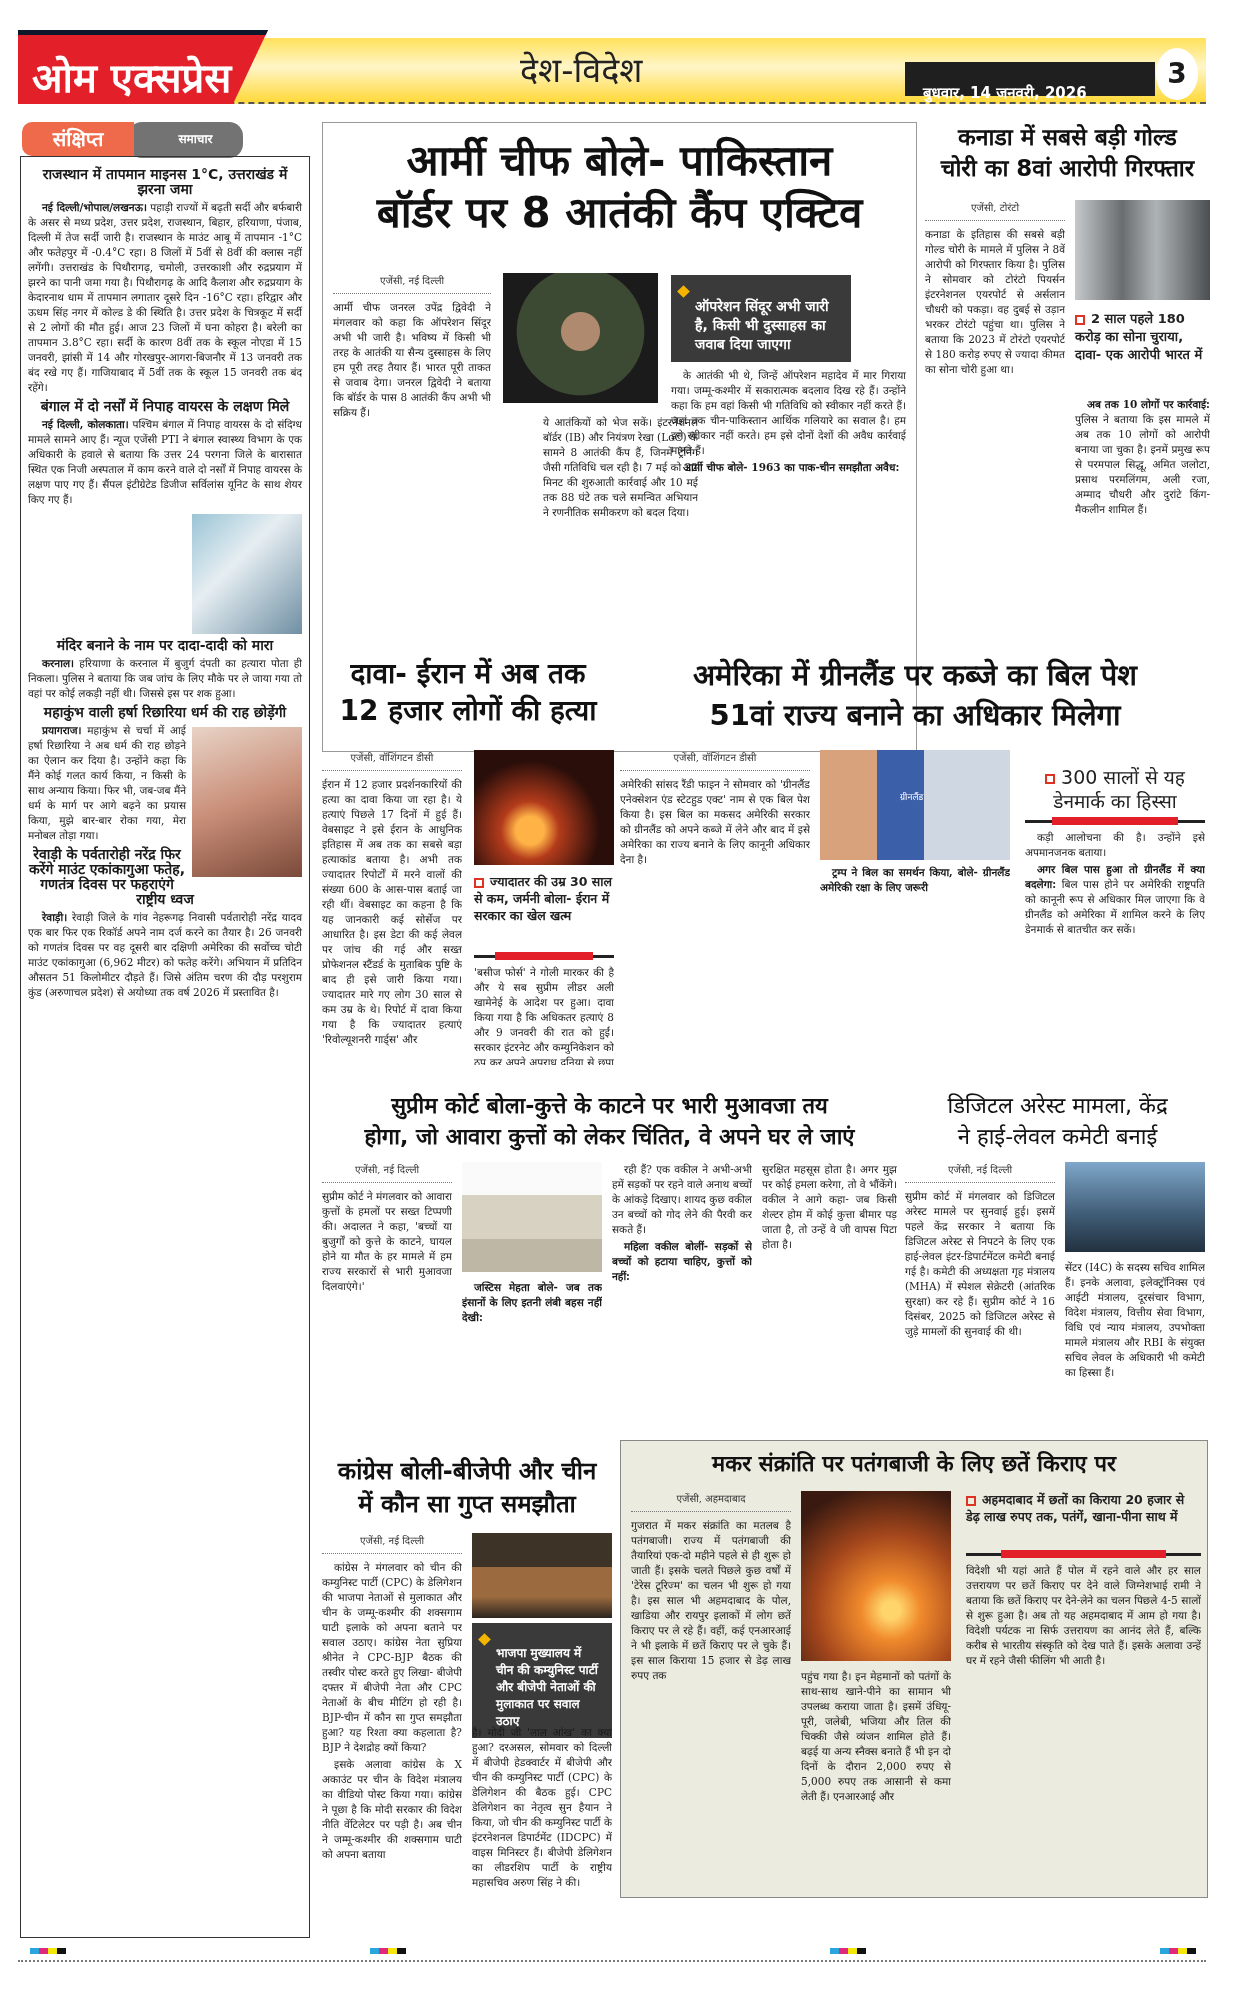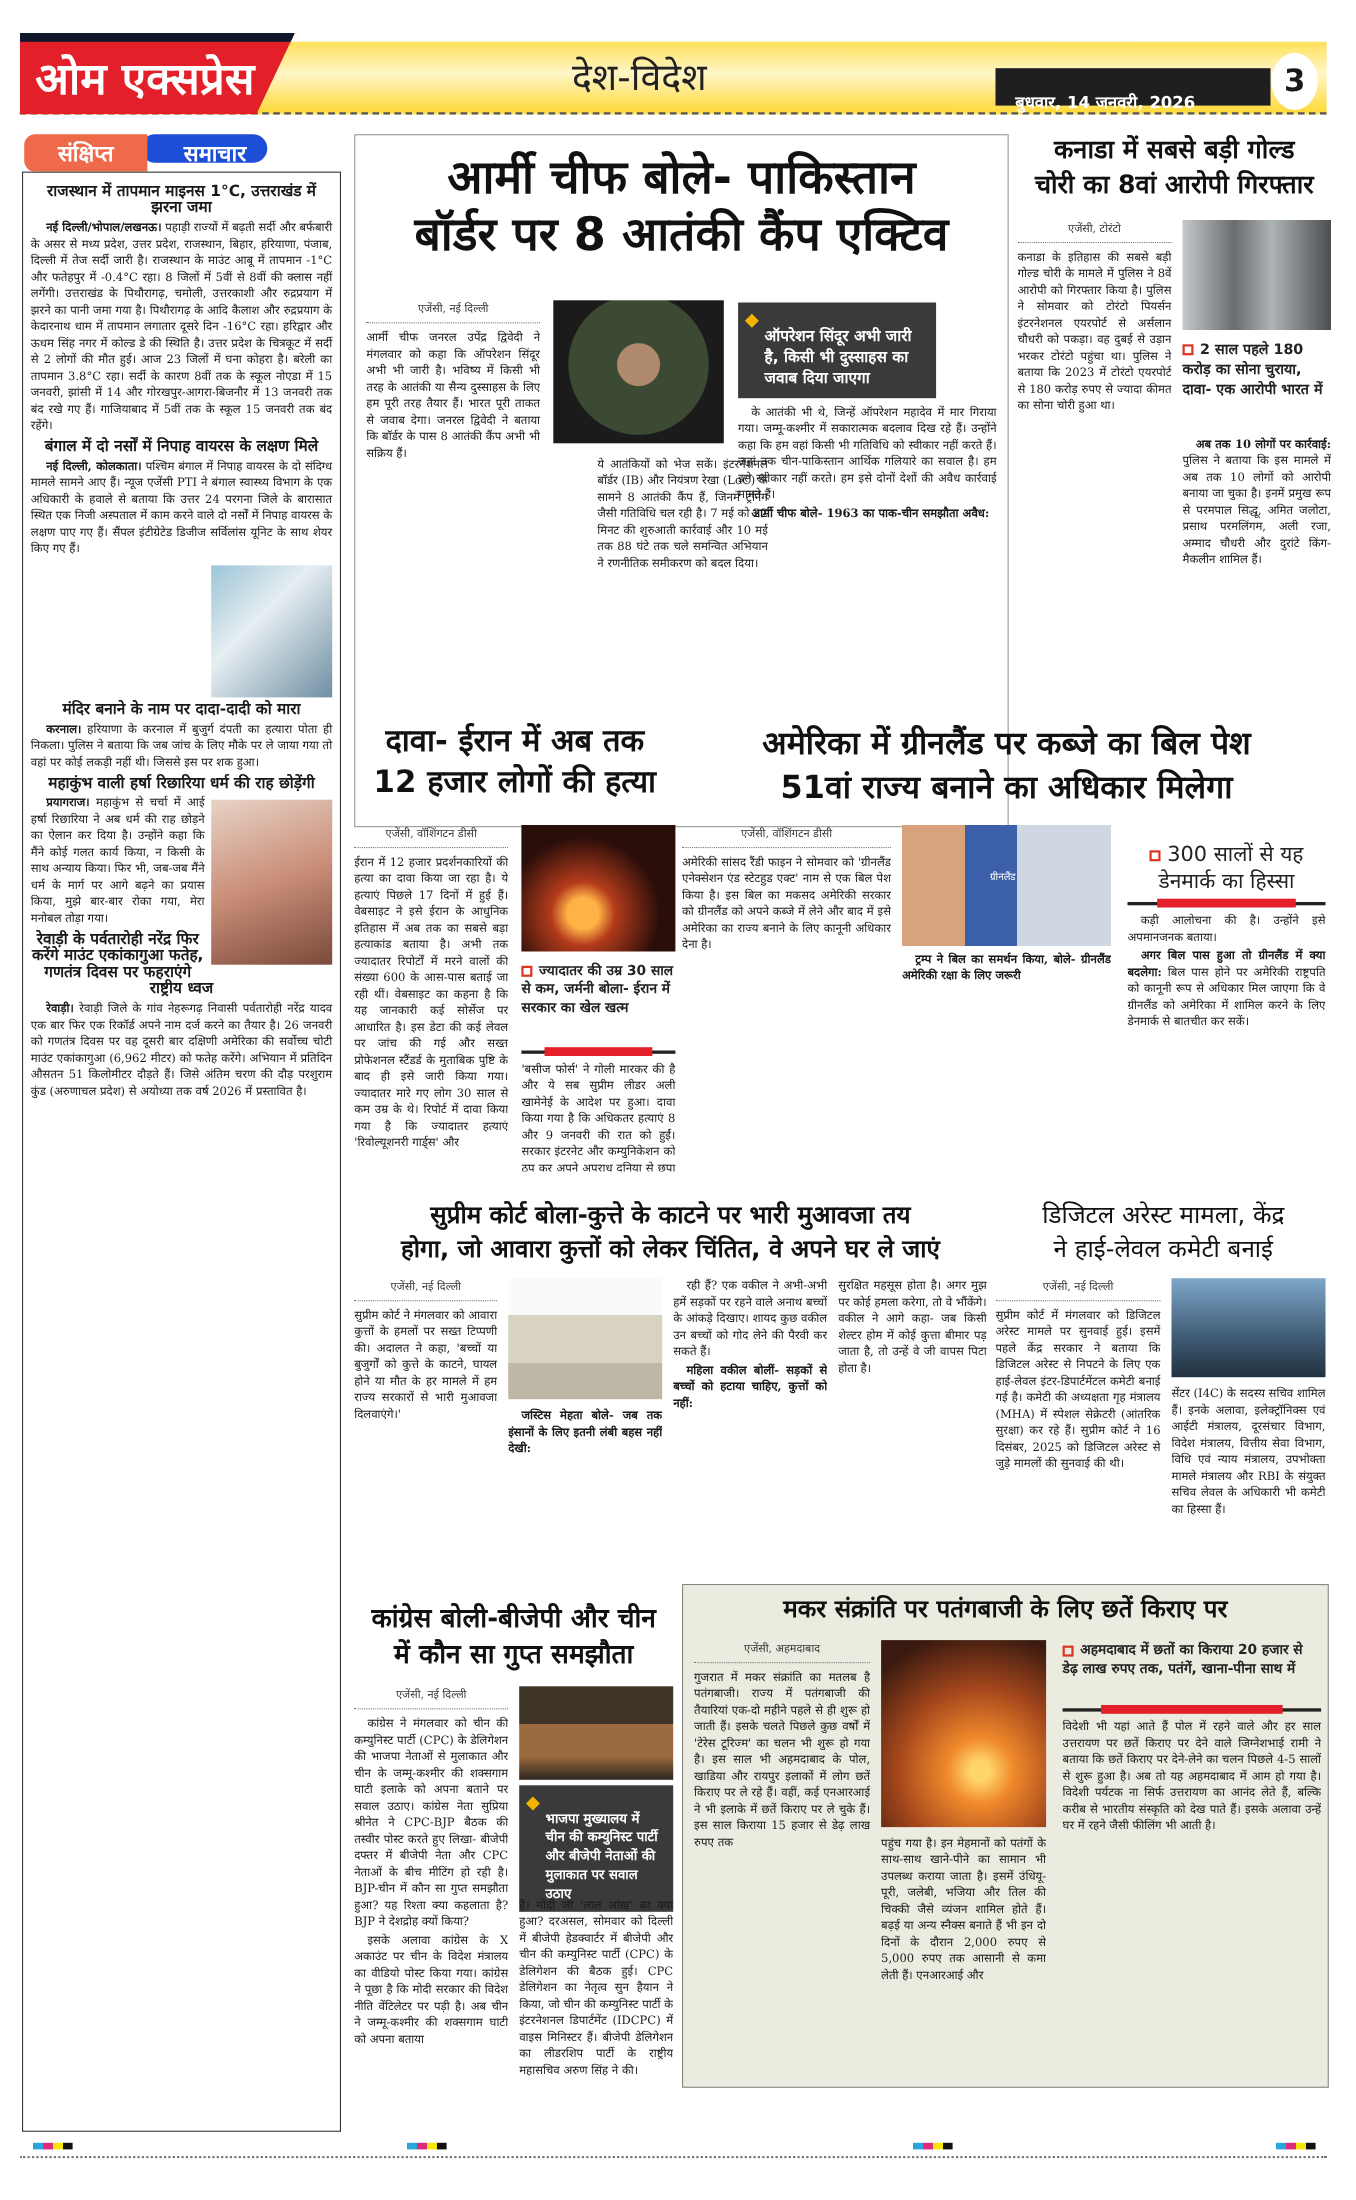"ओम एक्सप्रेस" .brand { border-top: 8px solid #0f172a -> 5px solid #0f172a; padding: 4px 0 0 14px -> 14px 0 0 14px }
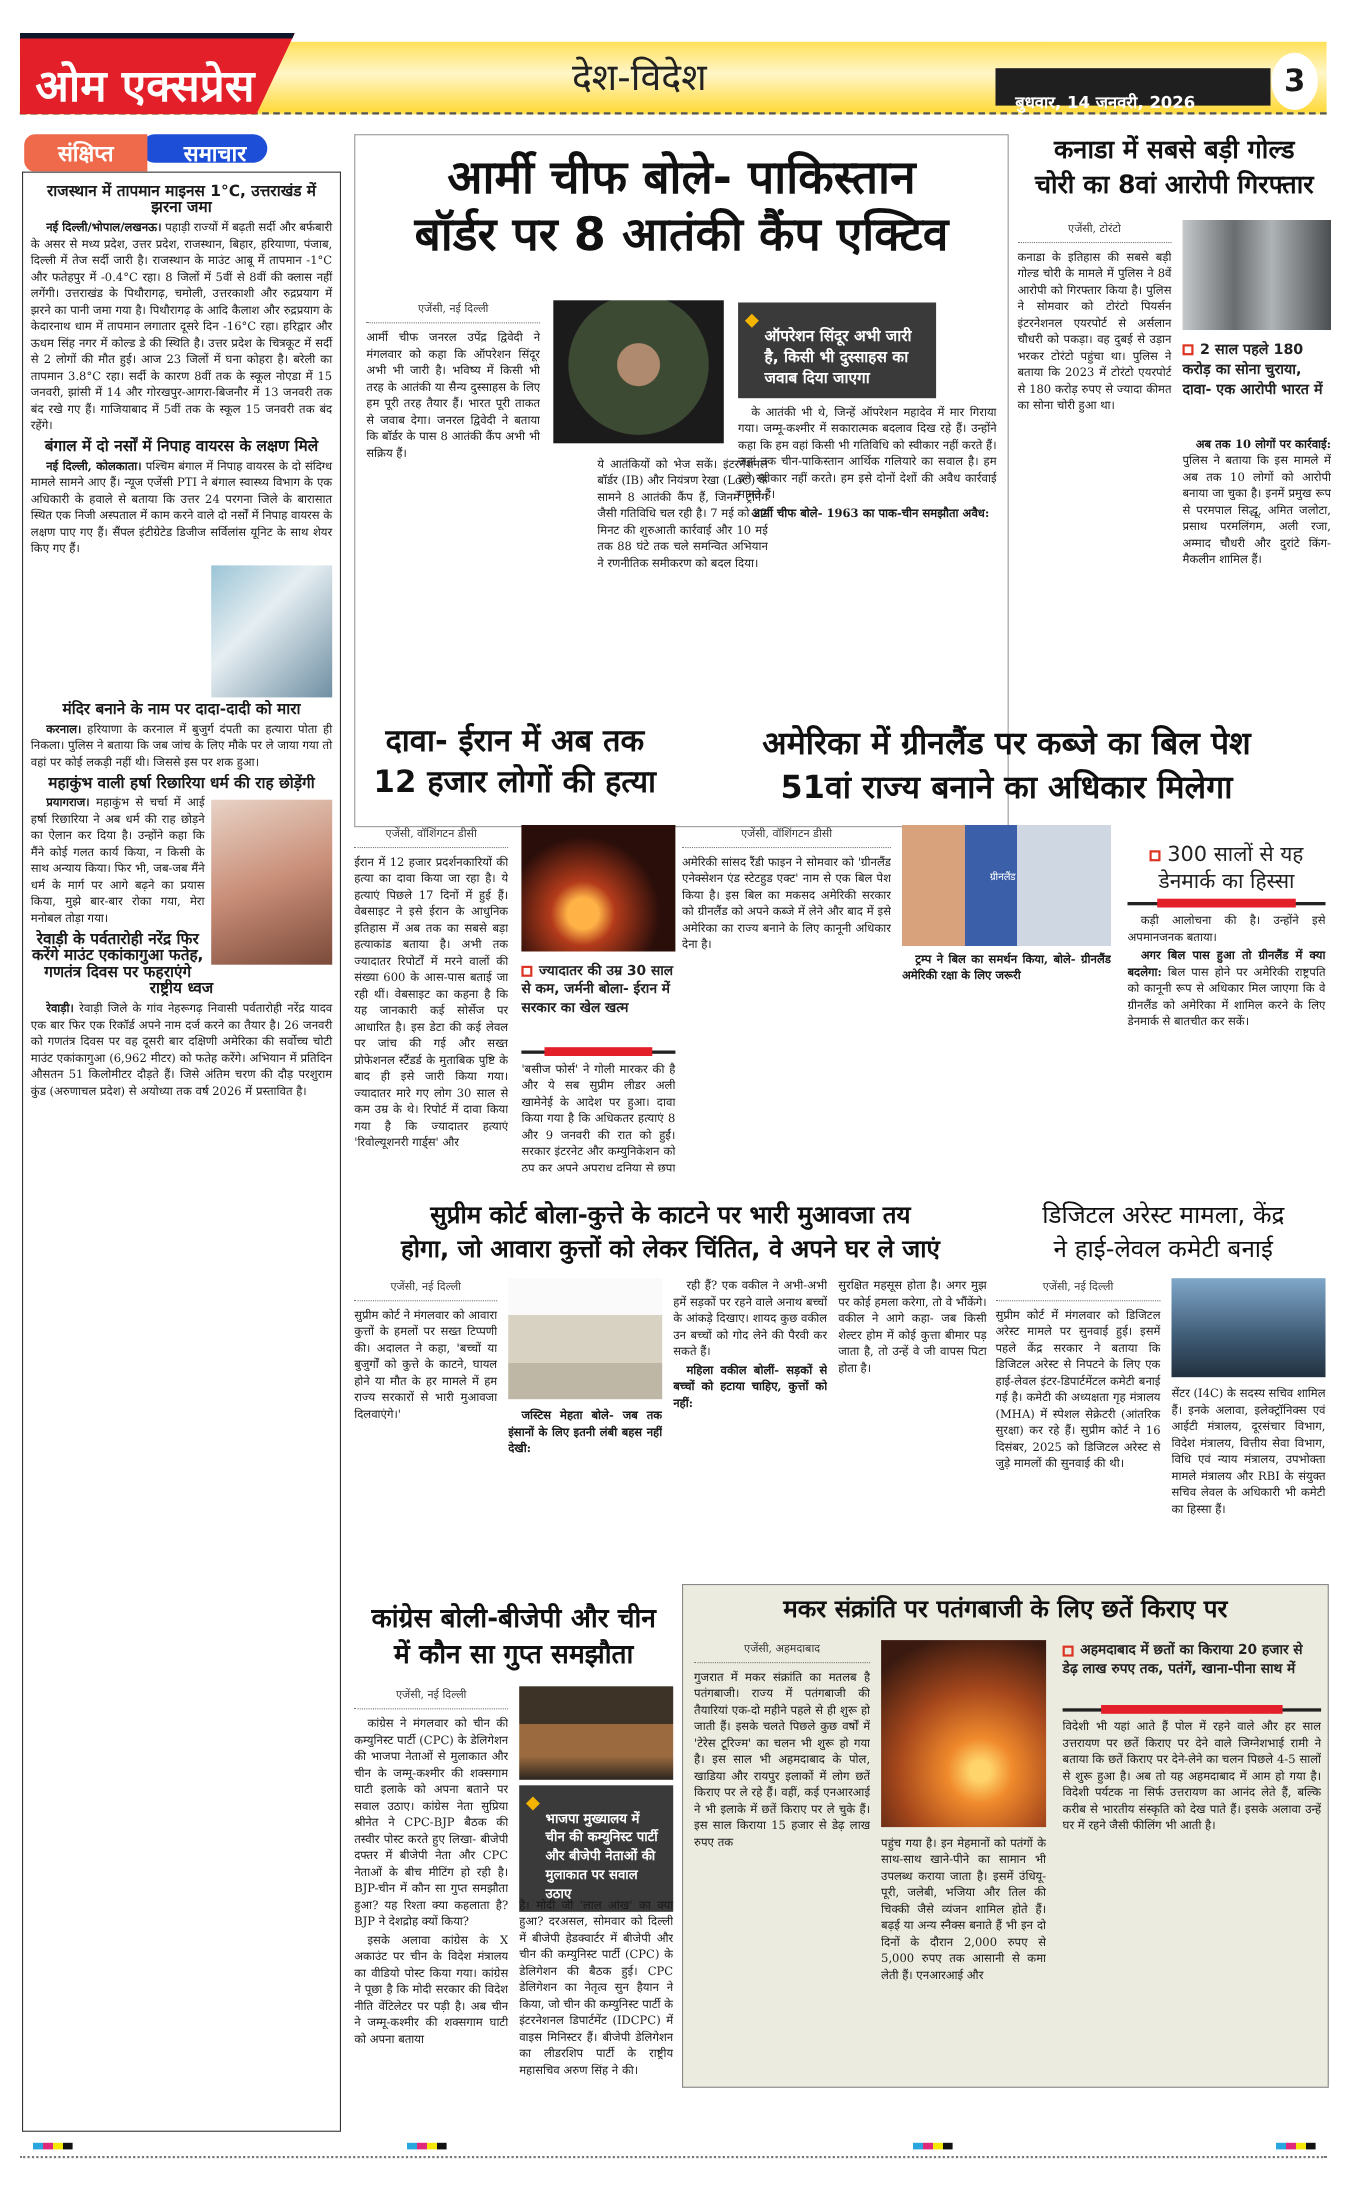"समाचार" .tab-r { background: #1d4ed8 -> #737373; font-size: 20px -> 12px; height: 26px -> 36px }
